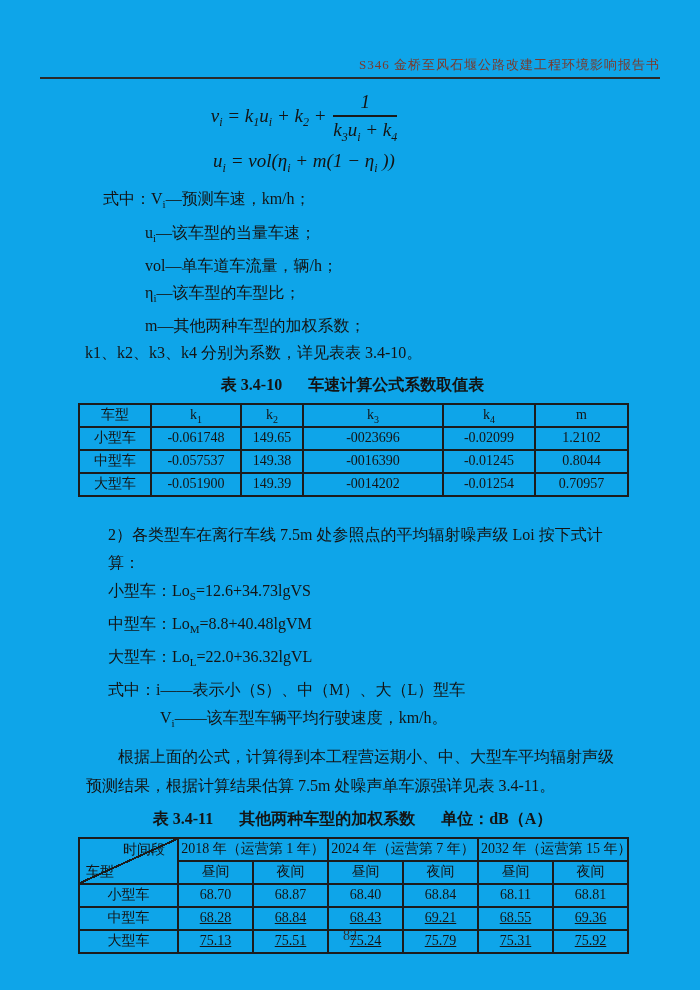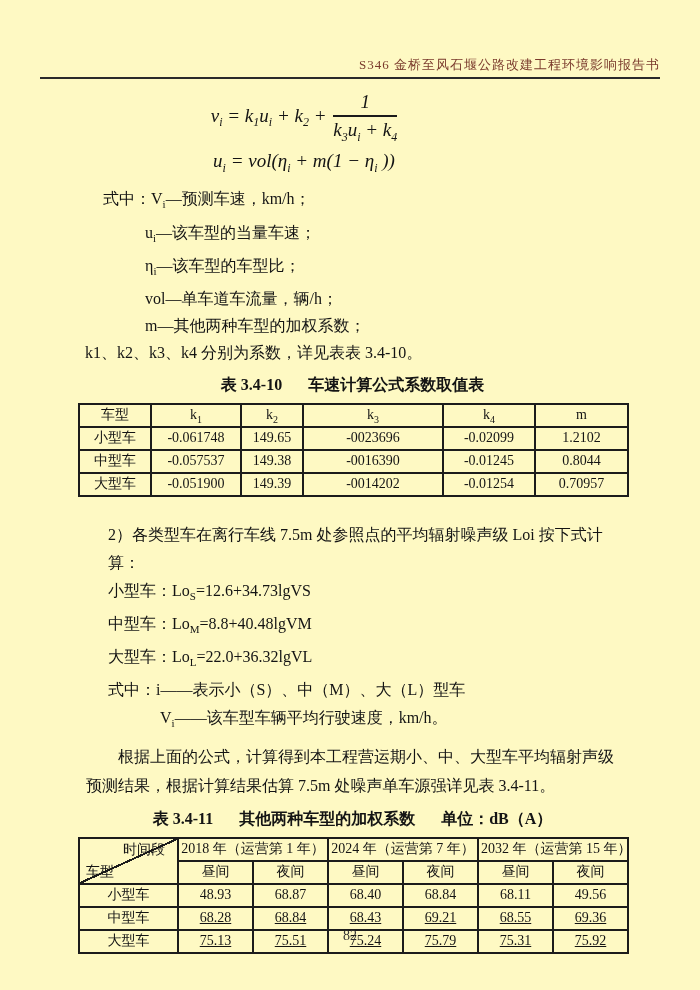"S346 金桥至风石堰公路改建工程环境影响报告书" .page { background: #fef9c3 -> #0ea5e9 }
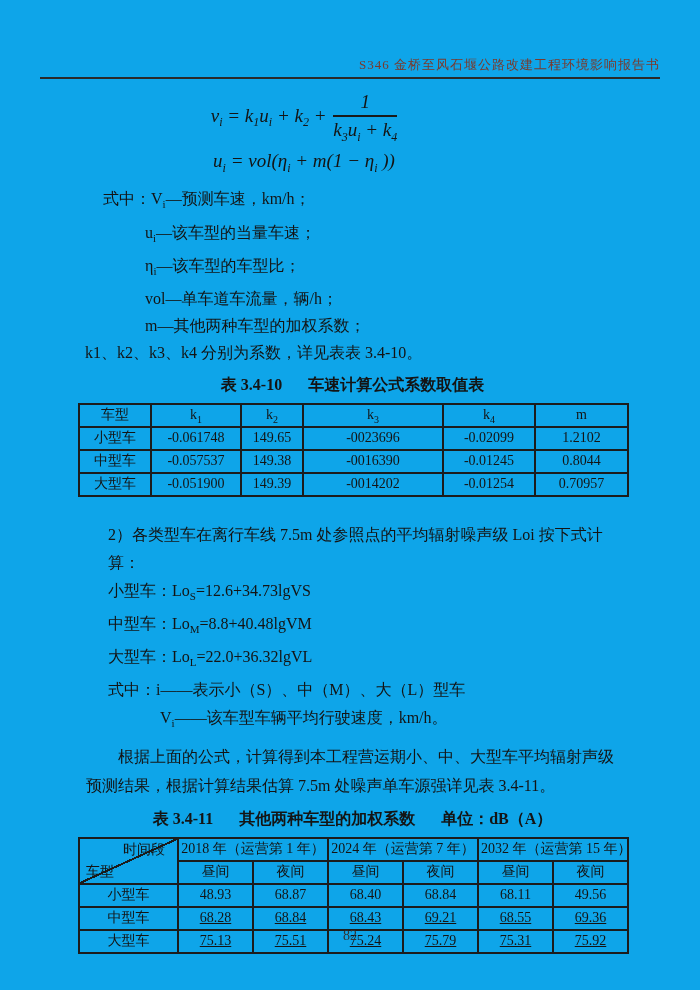"ηi—该车型的车型比；" div.ind2 { order: before "vol—单车道车流量，辆/h；" -> after "vol—单车道车流量，辆/h；" }
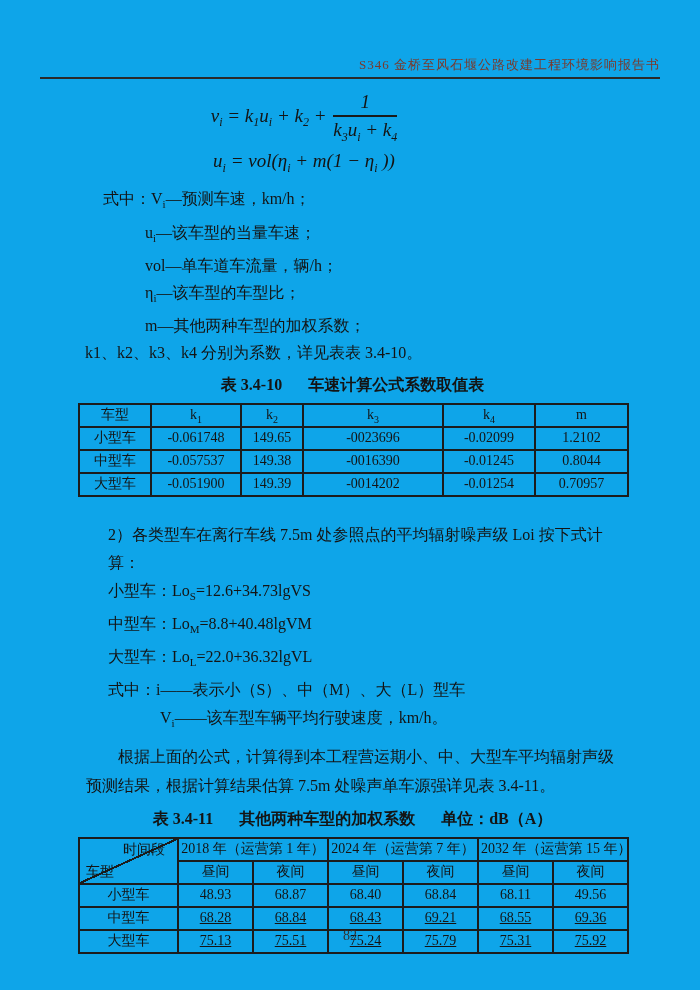"48.93" td.val { text: 48.93 -> 68.70 }
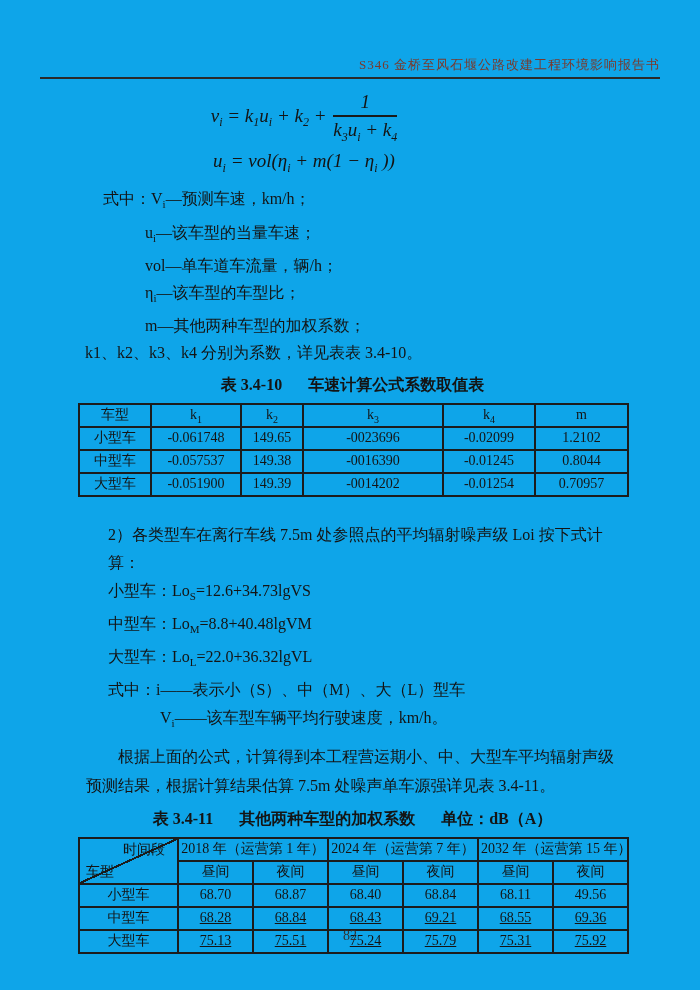"49.56" td.val { text: 49.56 -> 68.81 }
